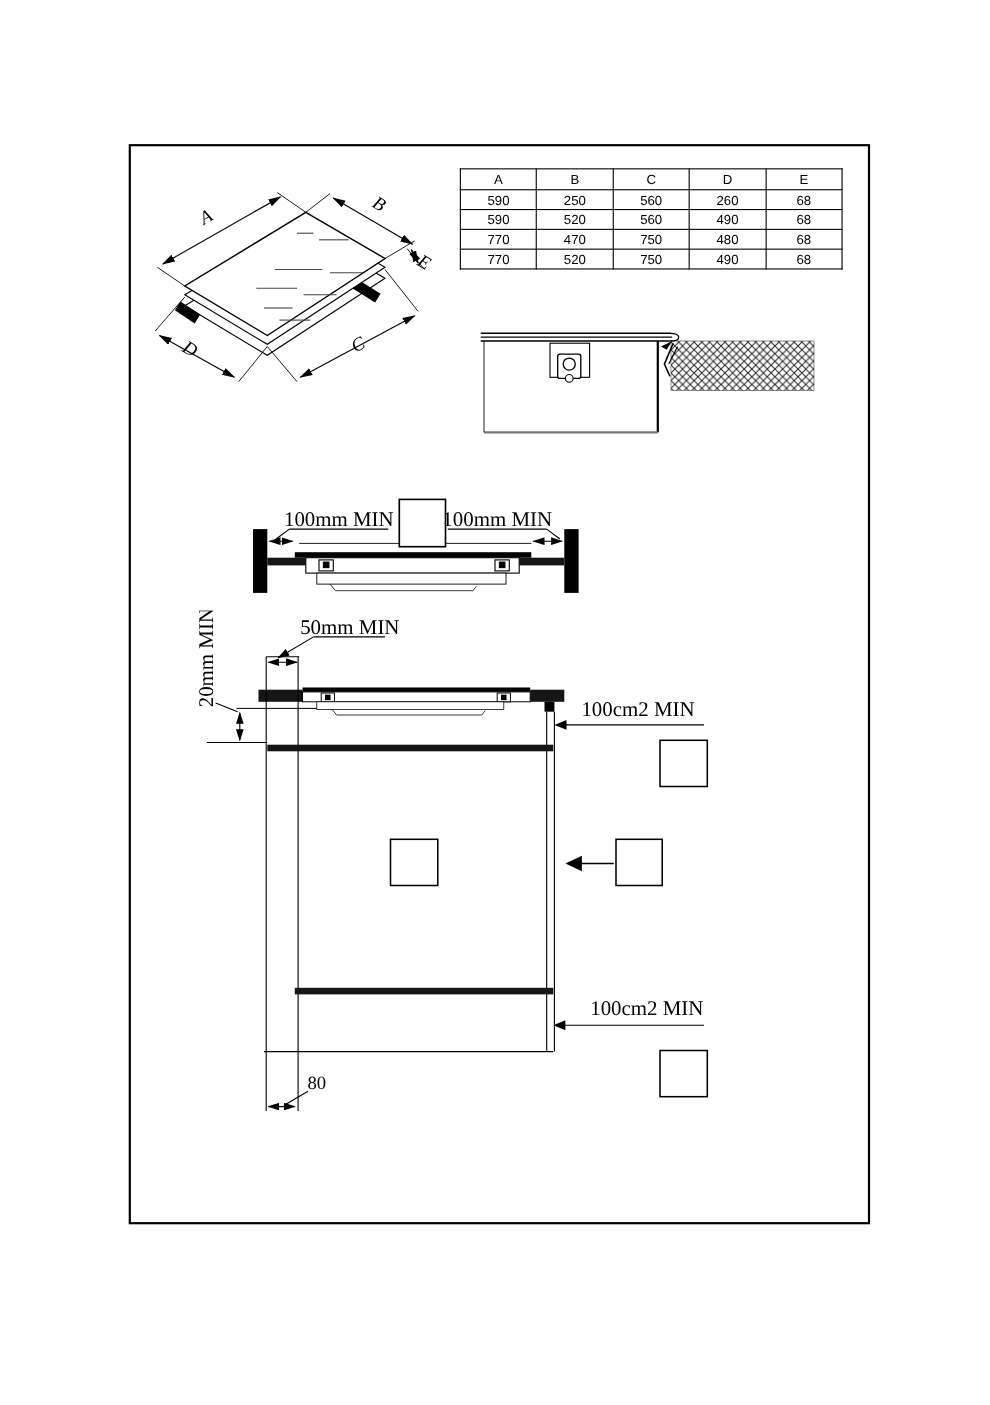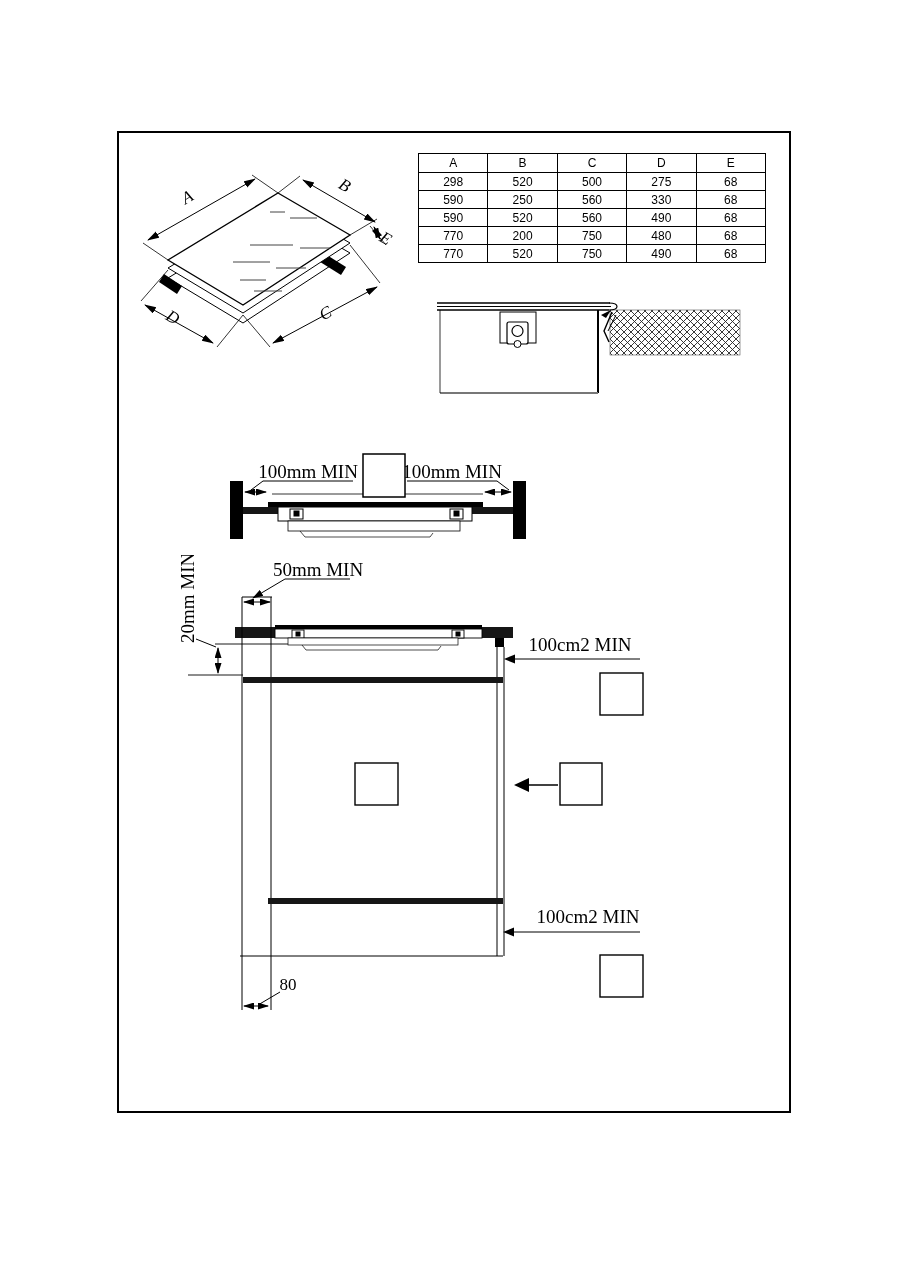"298" tr { html: <tr> <td>298</td> <td>520</td> <td>500</td> <td>275</td> <td>68</td> </tr> -> none }
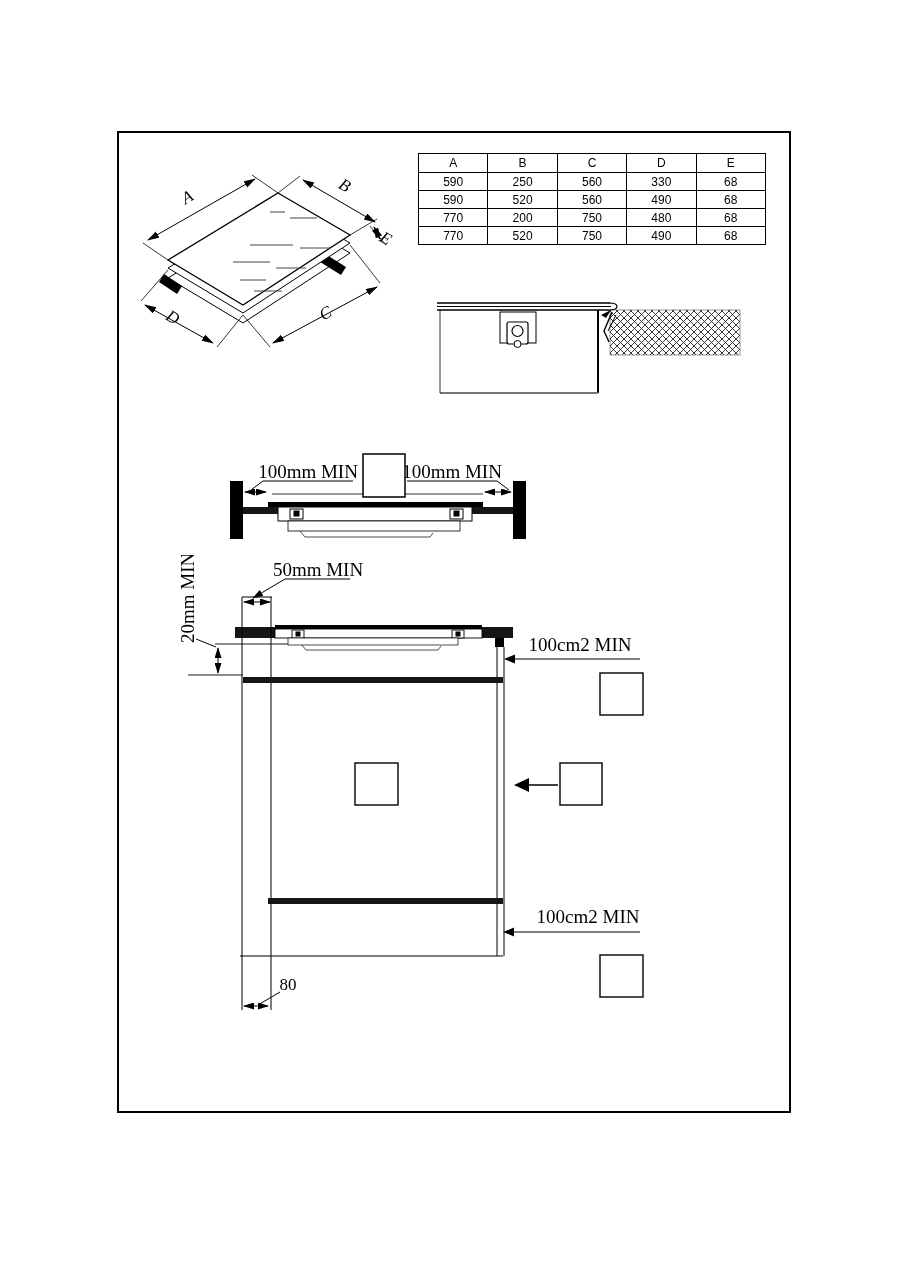"330" td { text: 330 -> 260 }
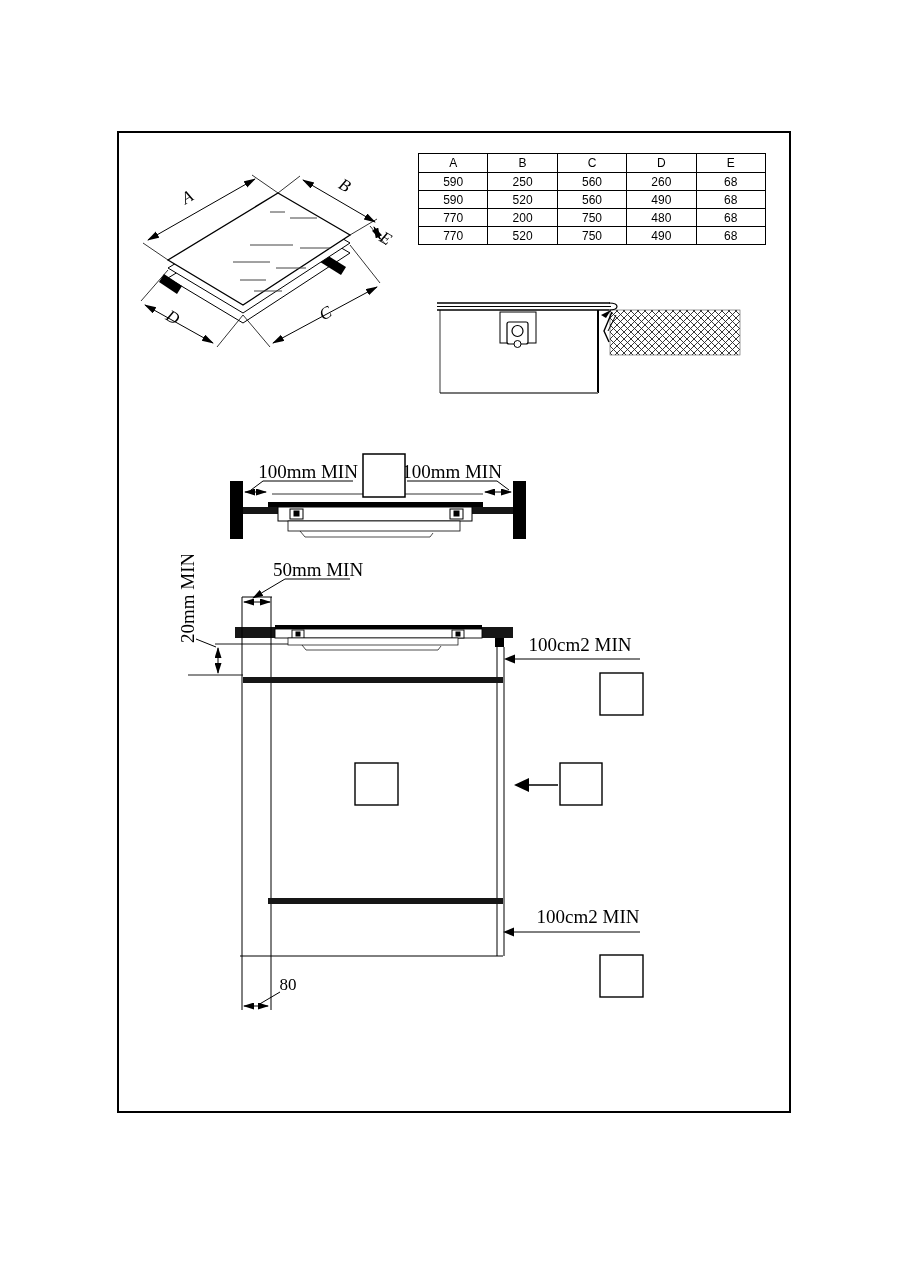"200" td { text: 200 -> 470 }
